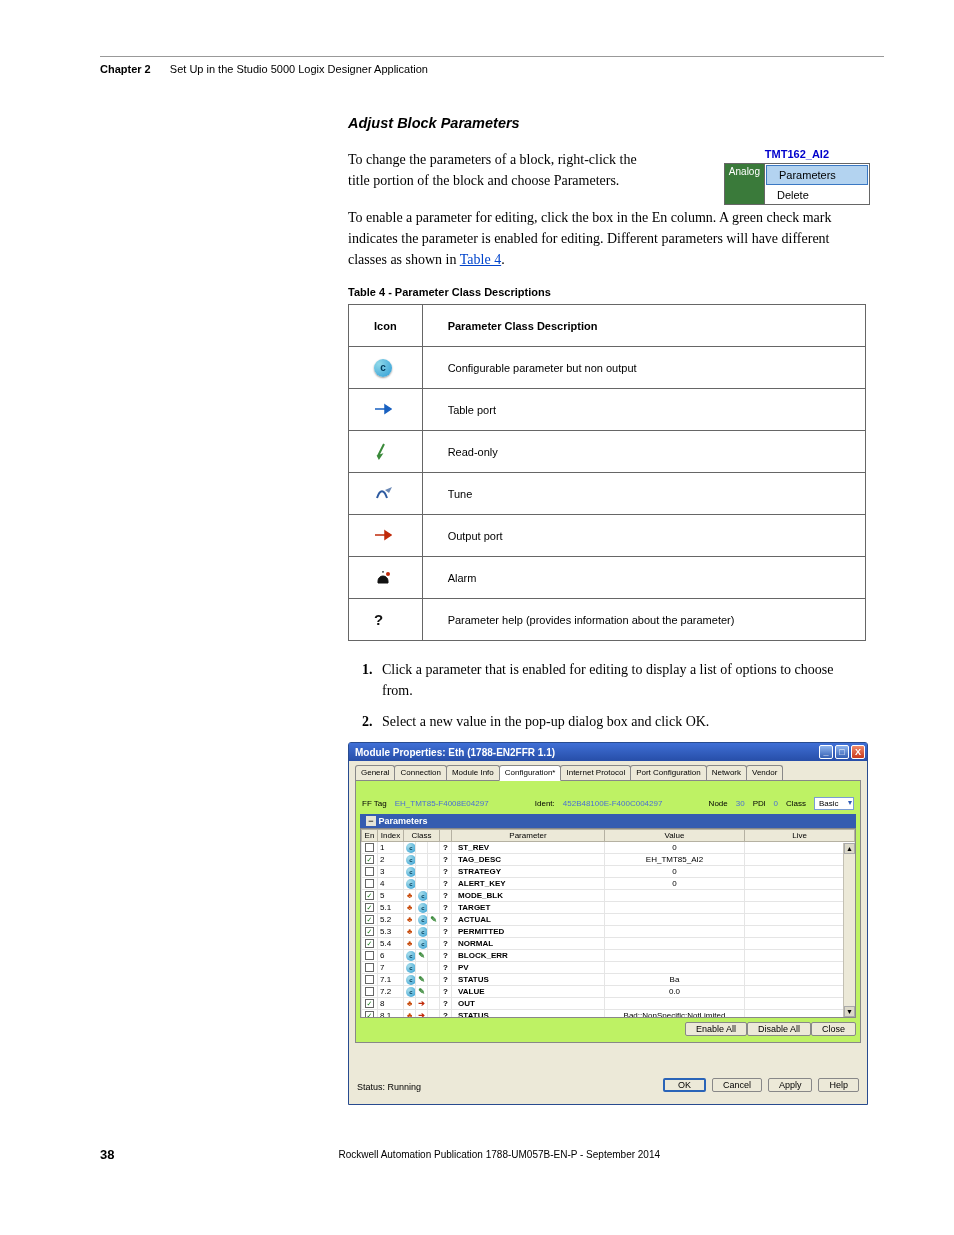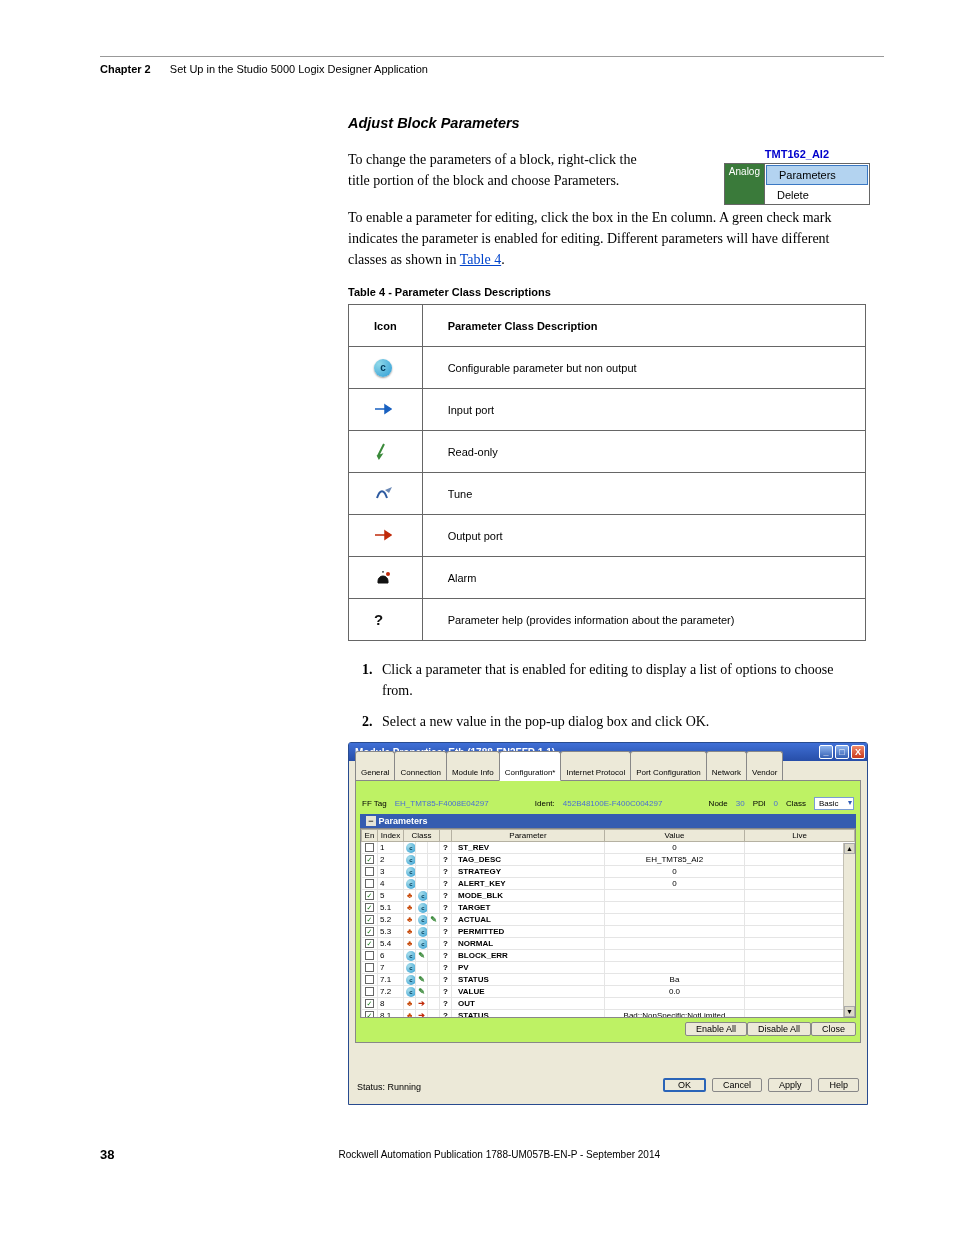"Input port" td { text: Input -> Table }
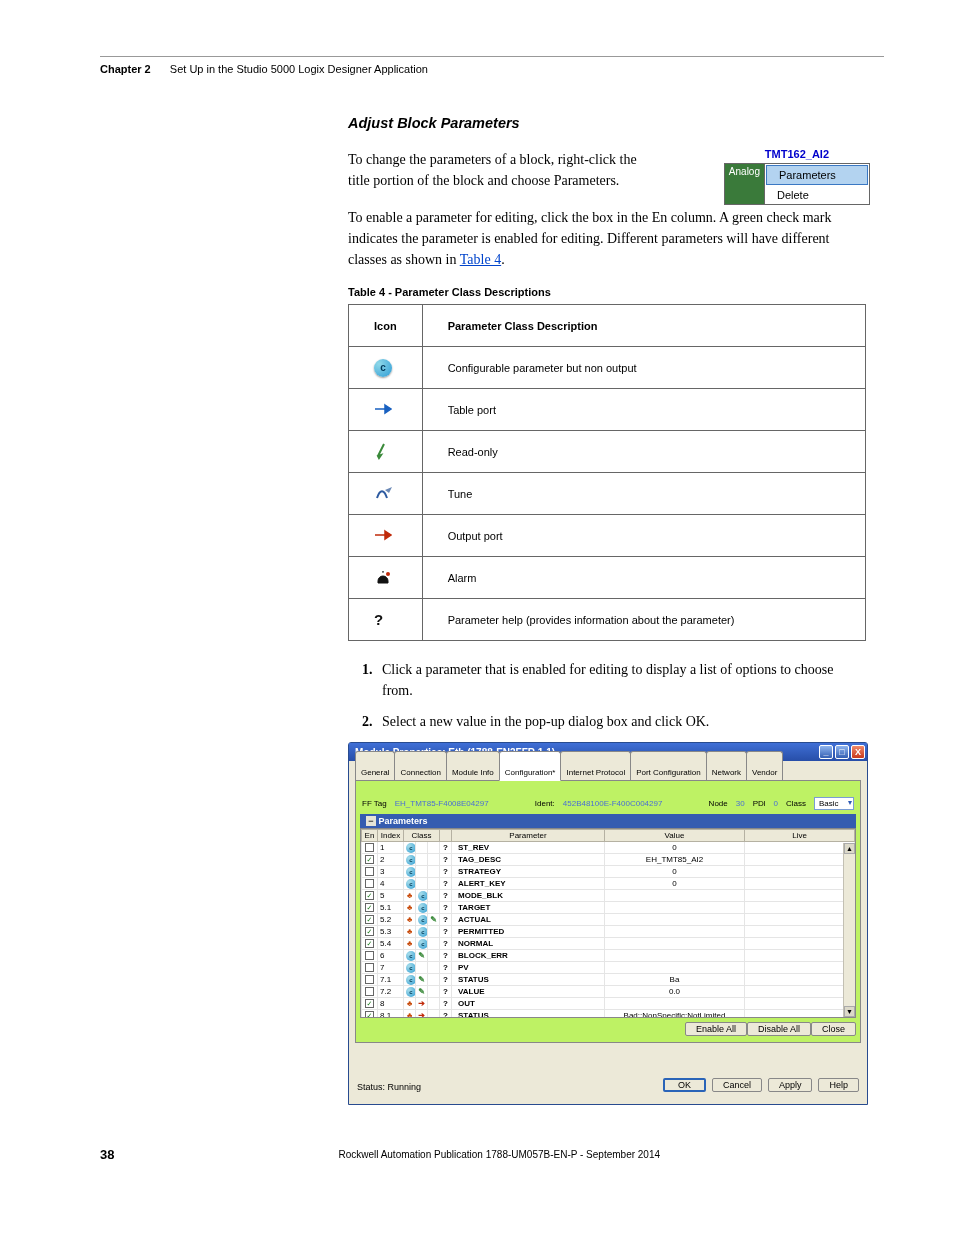"General" .tab { padding: 16px 5px 3px -> 2px 5px 3px }
